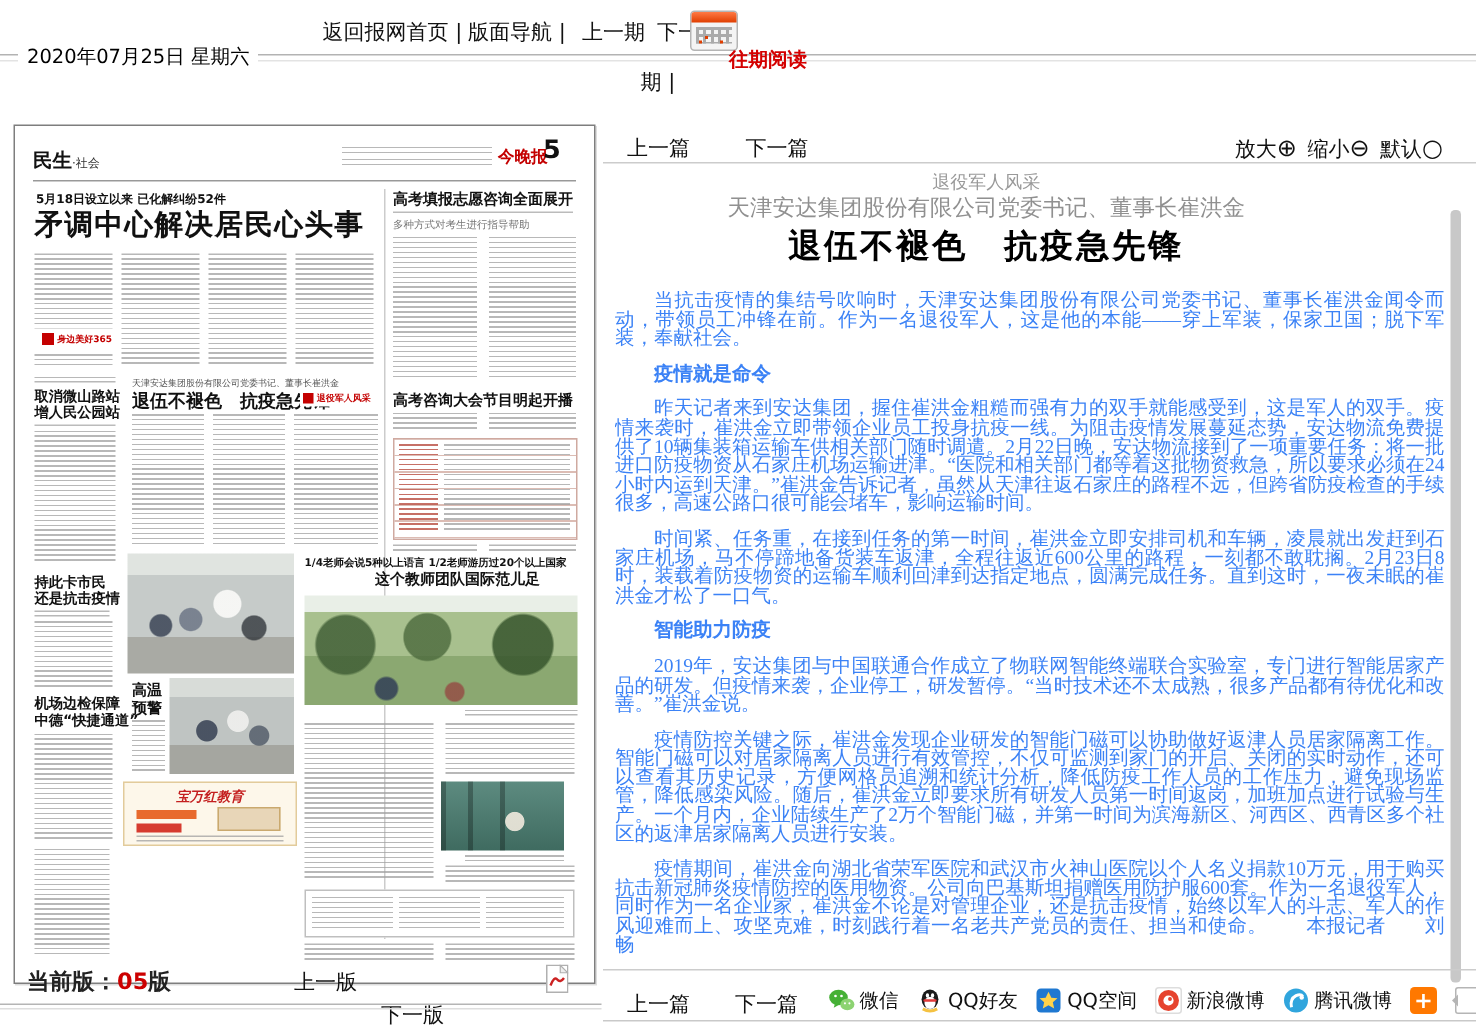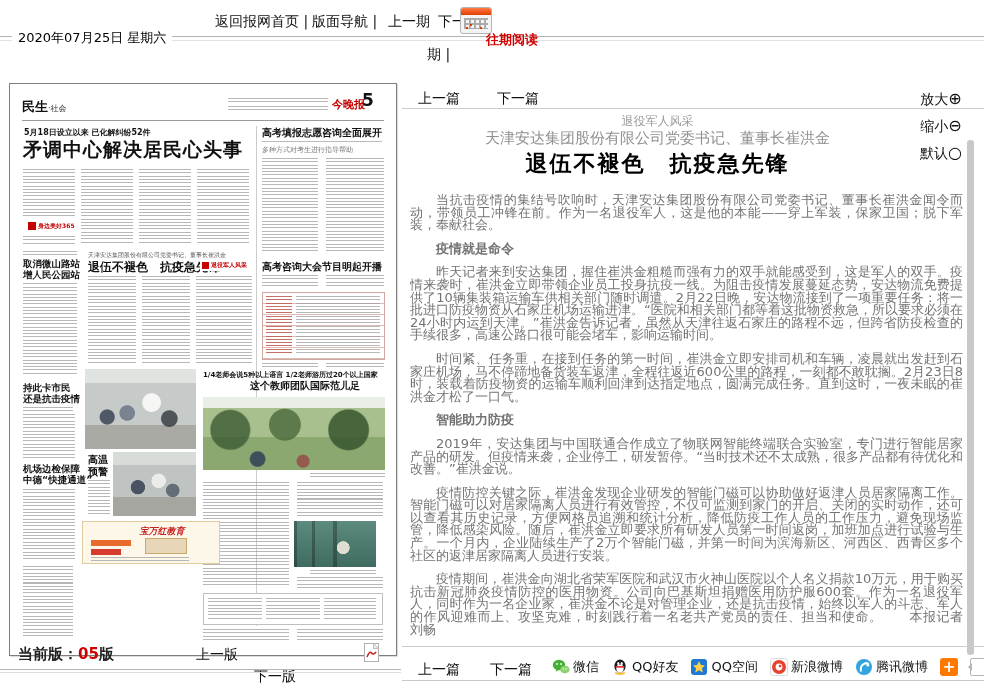"放大⊕" .zoombar { flex-direction: column -> none }
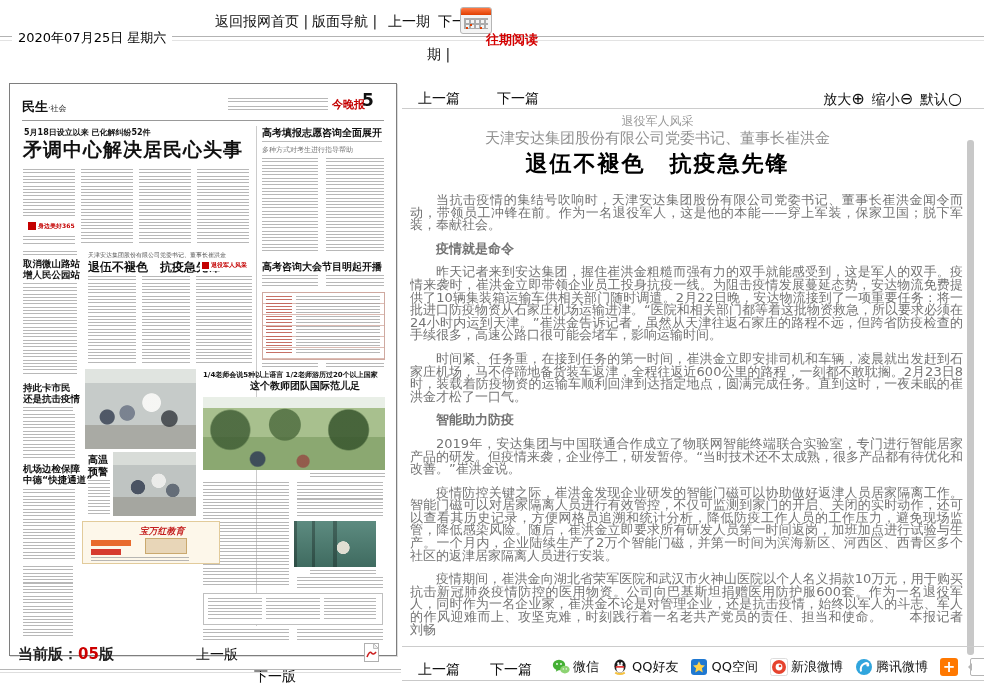"当抗击疫情的集结号吹响时，天津安达集团股份有限公司党委书记、董事长崔洪金闻令而动" .abody { color: #737373 -> #3b82f6; font-family: none -> Liberation Serif, serif }
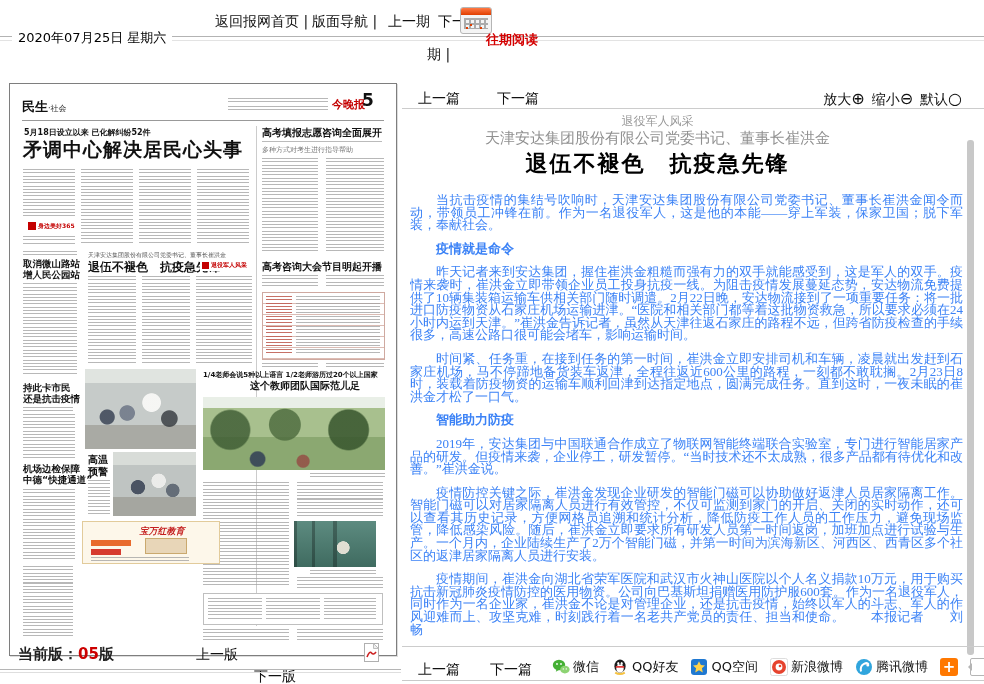"宝万红教育" div.adbox { padding-left: 22px -> none }
